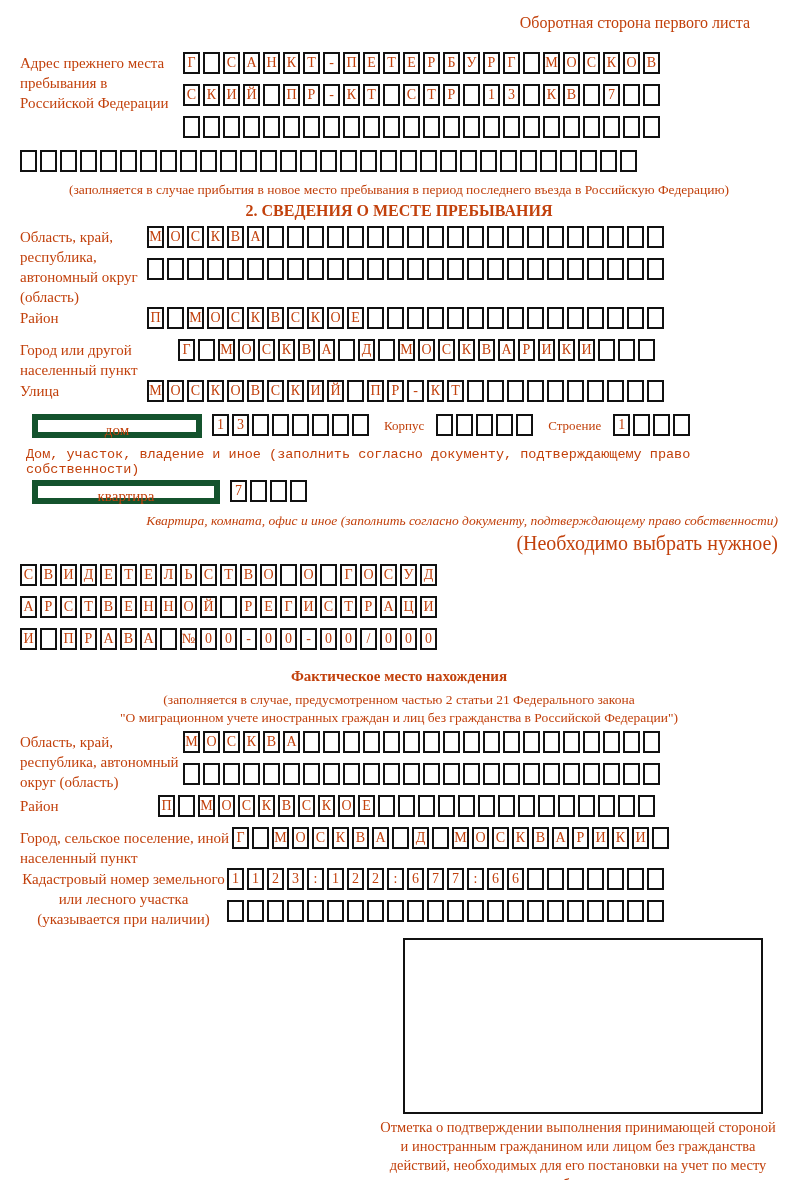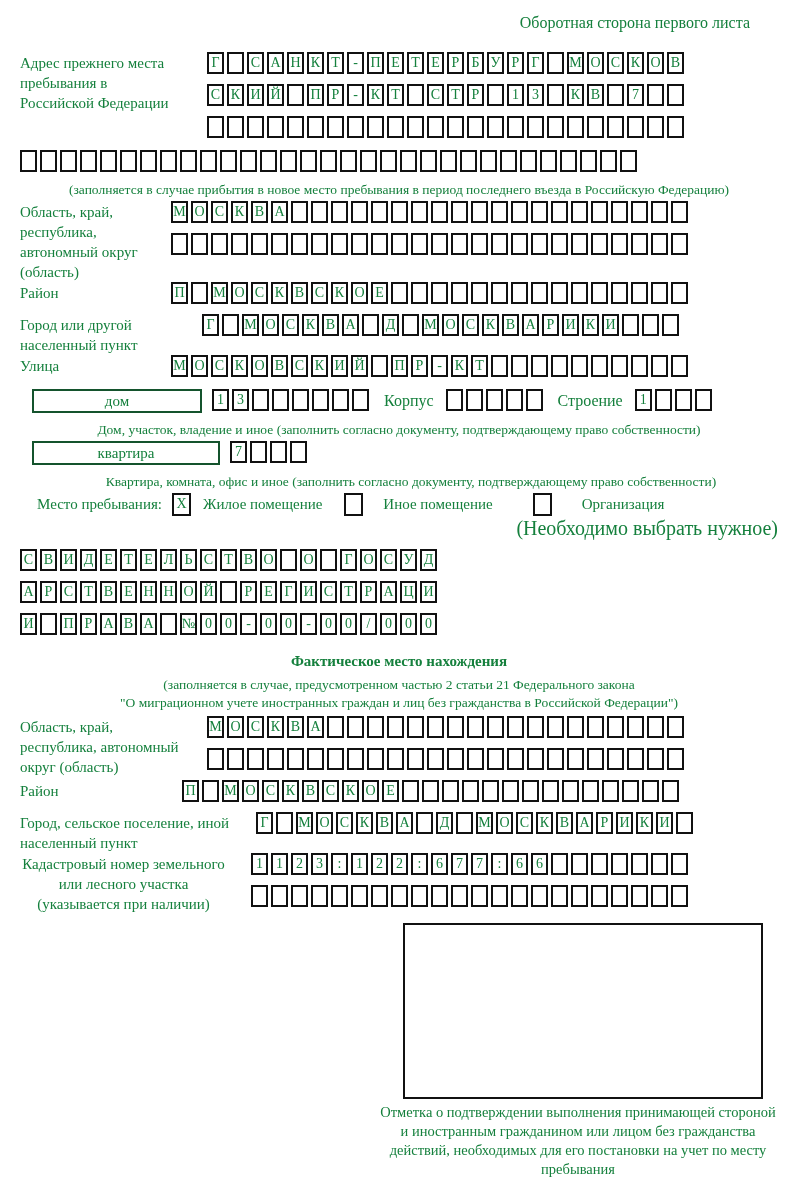"Оборотная сторона первого листа" .page { color: #15803d -> #c2410c }
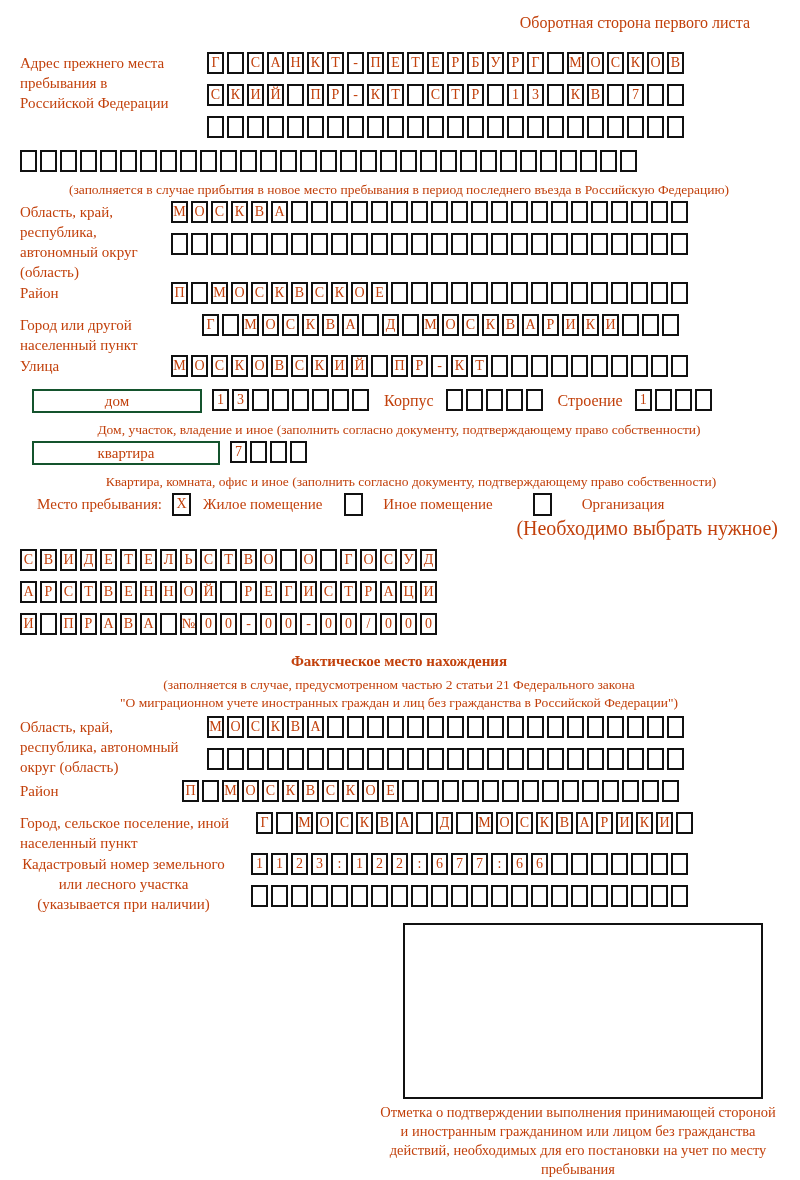"Адрес прежнего места пребывания в" .field { gap: 24px -> none }
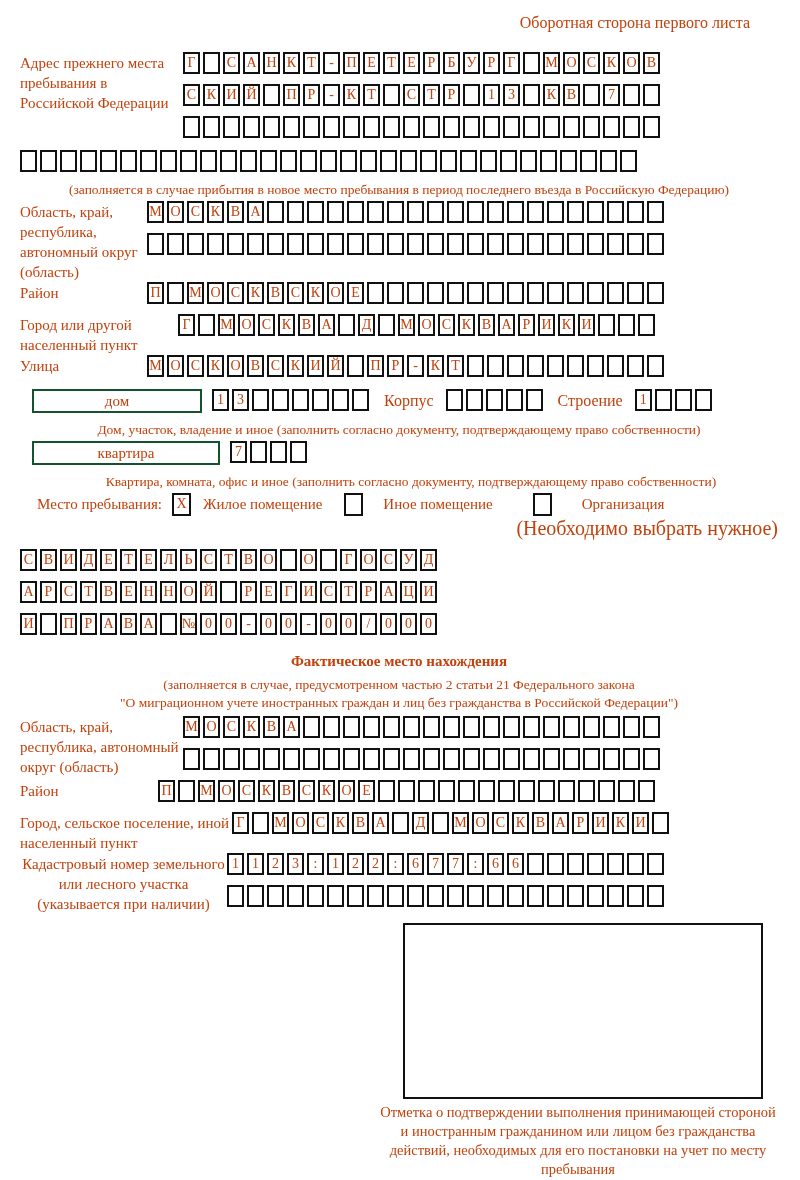"2. СВЕДЕНИЯ О МЕСТЕ ПРЕБЫВАНИЯ" div.sec-title { html: none -> <div>2. СВЕДЕНИЯ О МЕСТЕ ПРЕБЫВАНИЯ</div> }
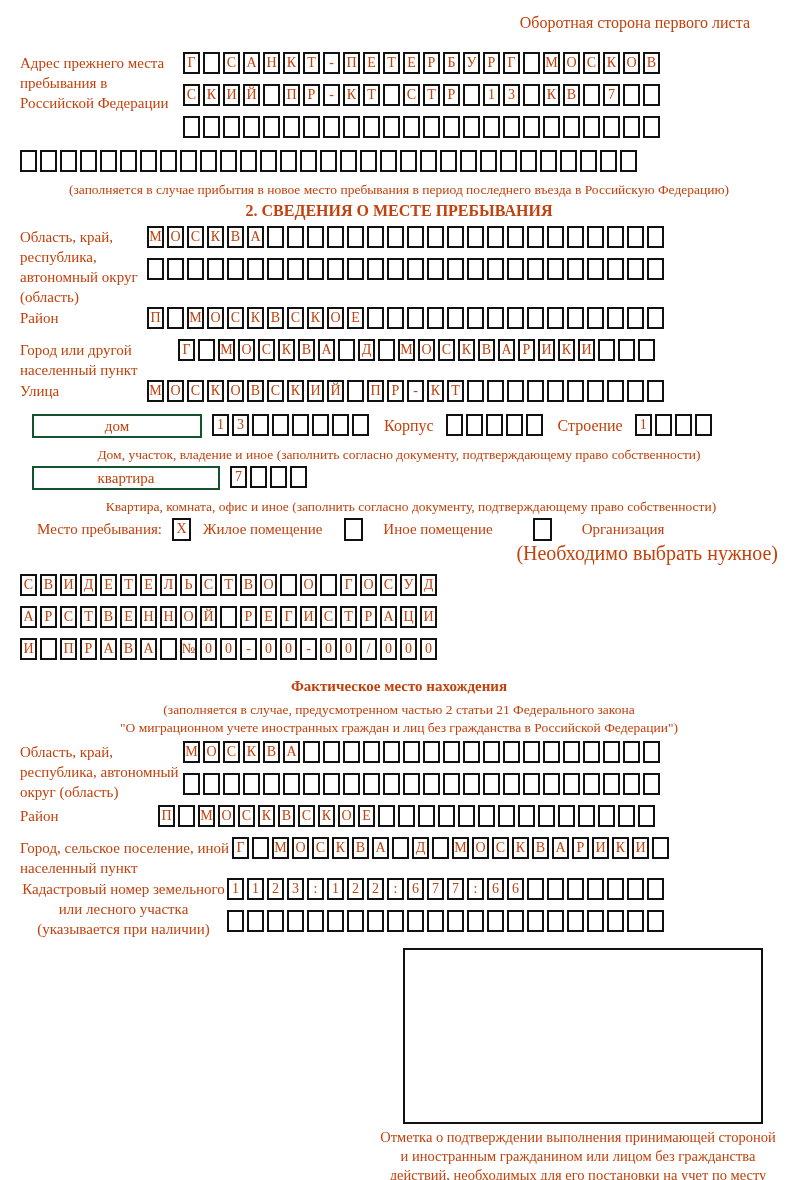"дом" .widebox { border: 2px solid #14532d -> 6px solid #14532d }
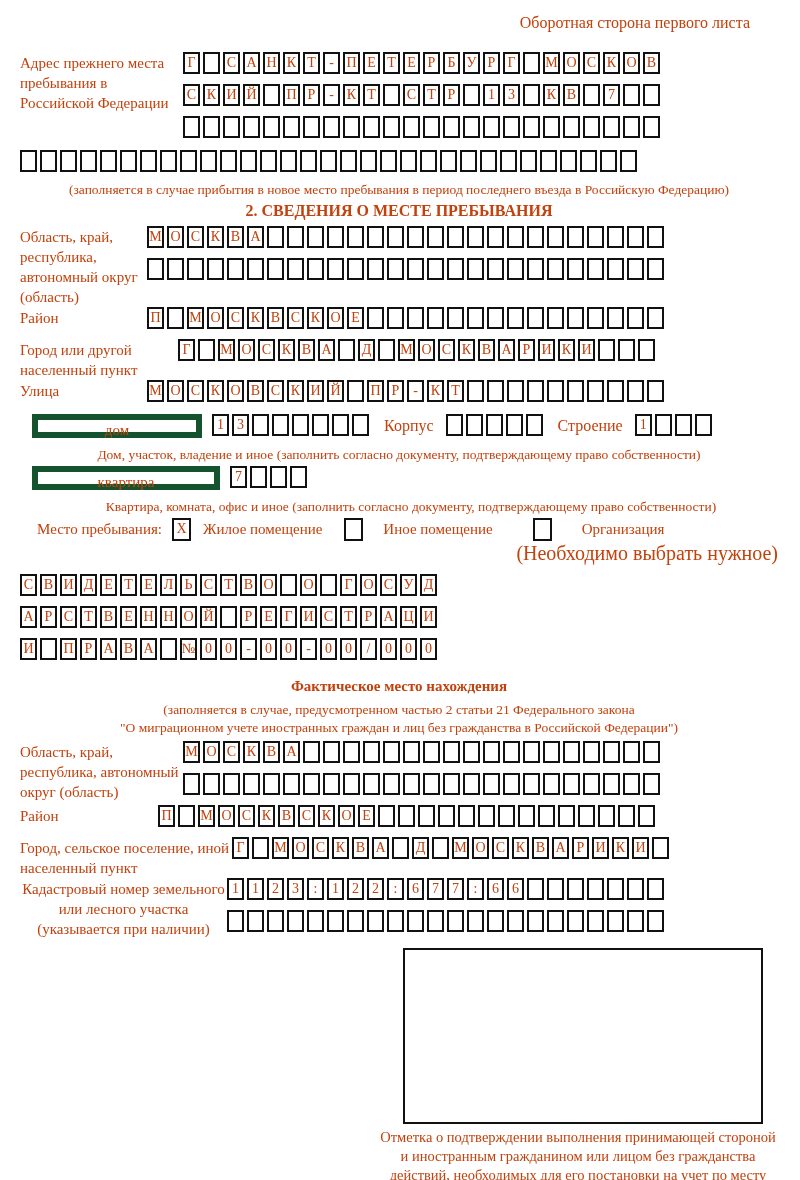"Корпус" .inline-label { font-size: 16px -> 13px }
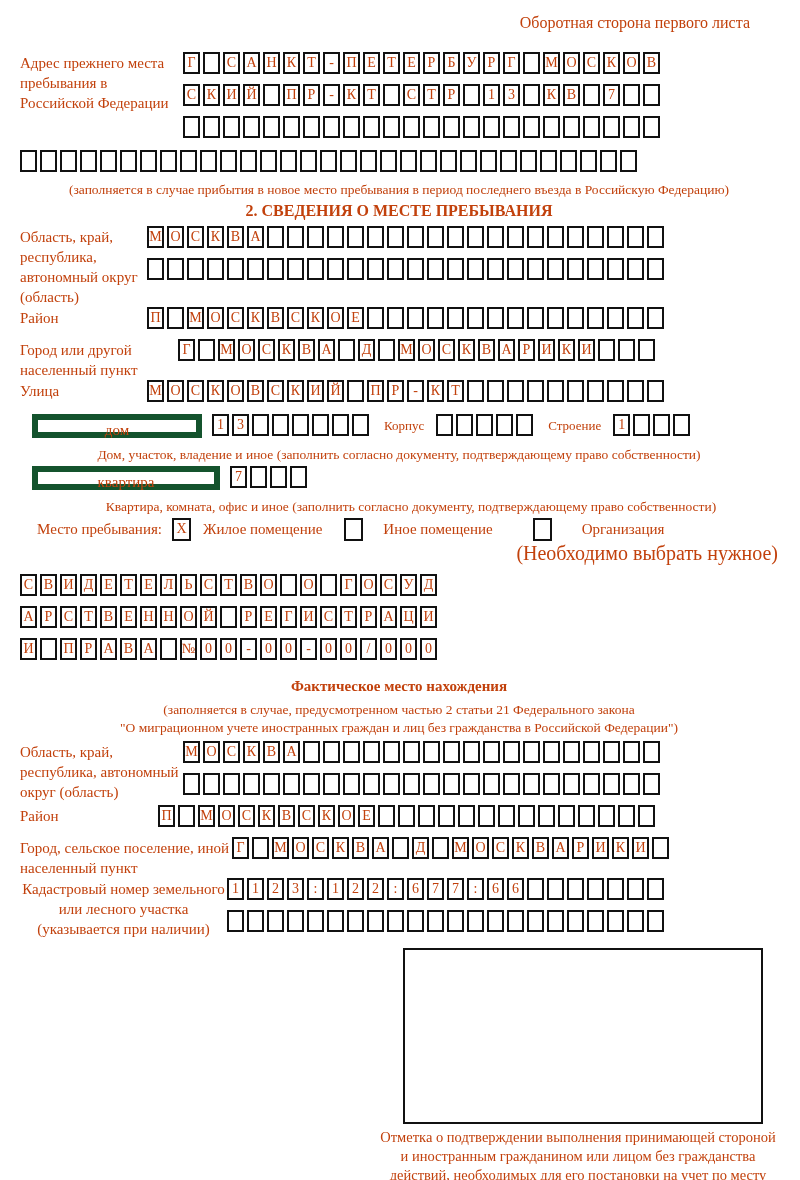"Дом, участок, владение и иное" div.caption { font-family: none -> Liberation Mono, monospace; margin-left: 0 -> 6px; text-align: center -> left }
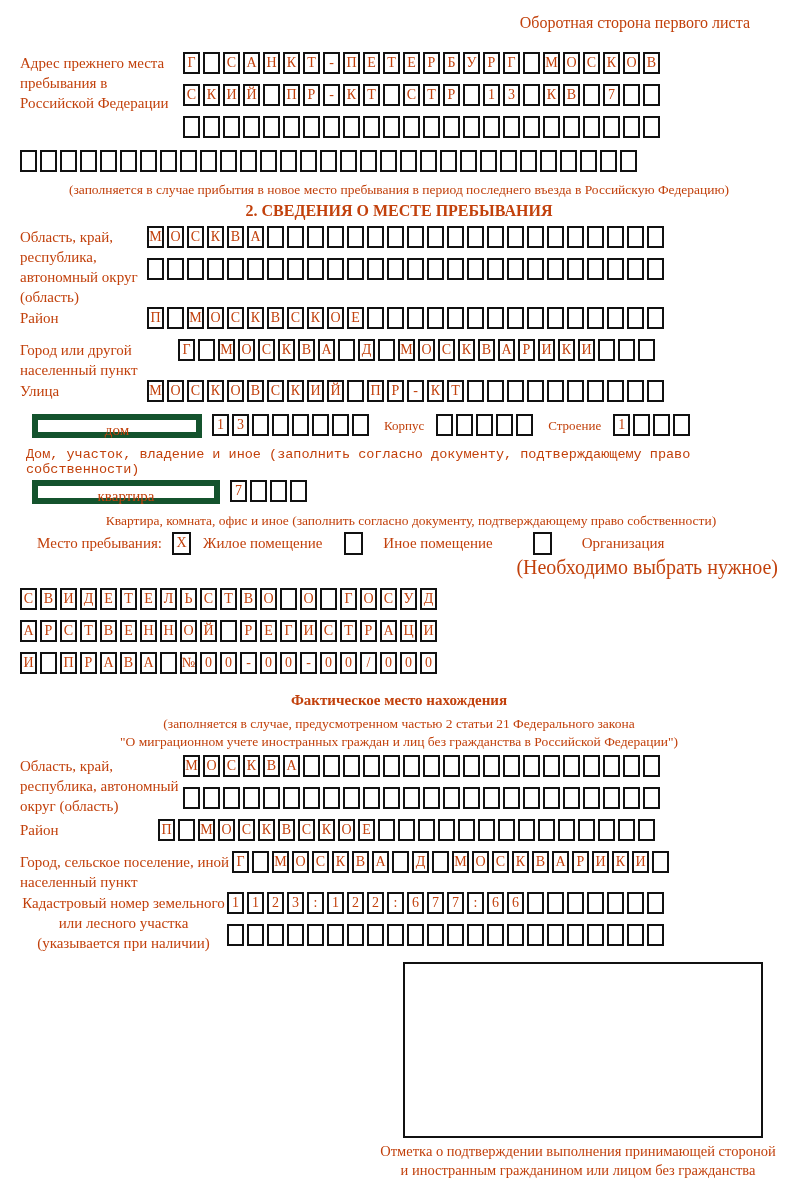"Квартира, комната, офис и иное" div.caption { font-style: none -> italic; text-align: center -> right }
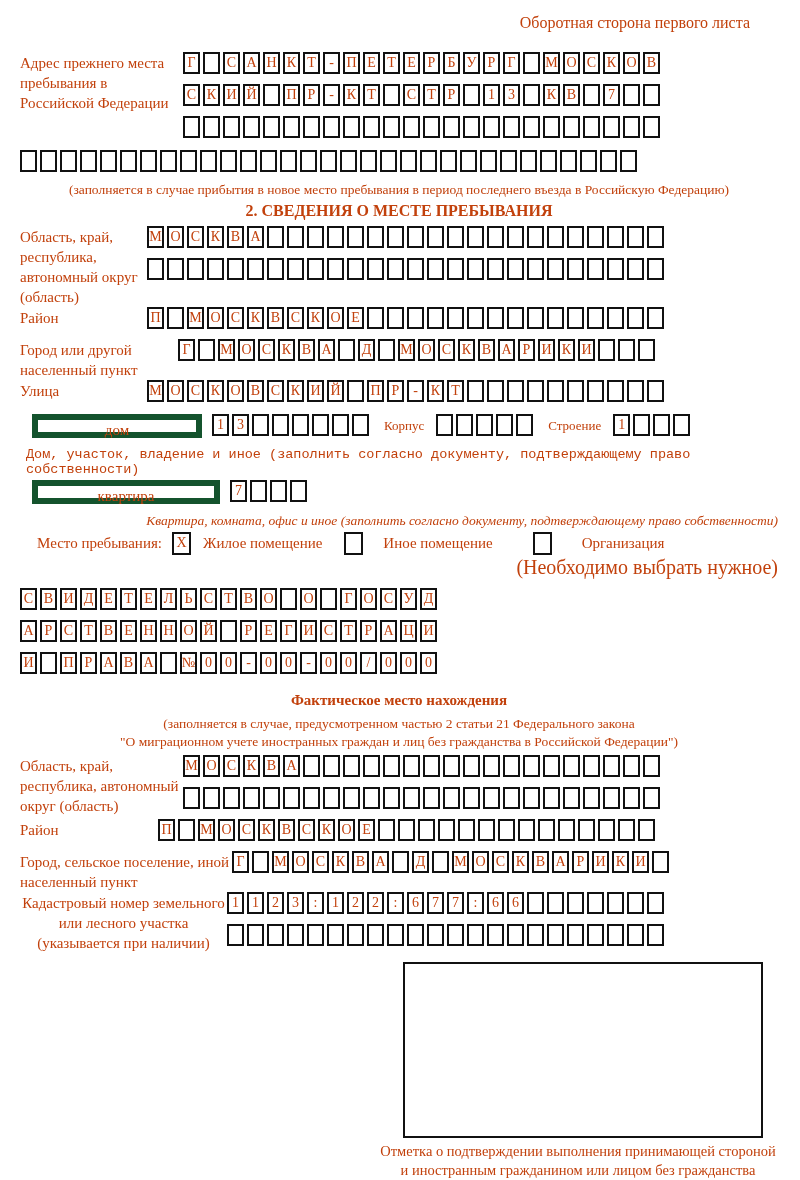"Место пребывания:" div.stay-row { html: <div> <span>Место пребывания:</span> <span>X</span> <span>Жилое помещение</span> <span></span> <span>Иное помещение</span> <span></span> <span>Организация</span> </div> -> none }
